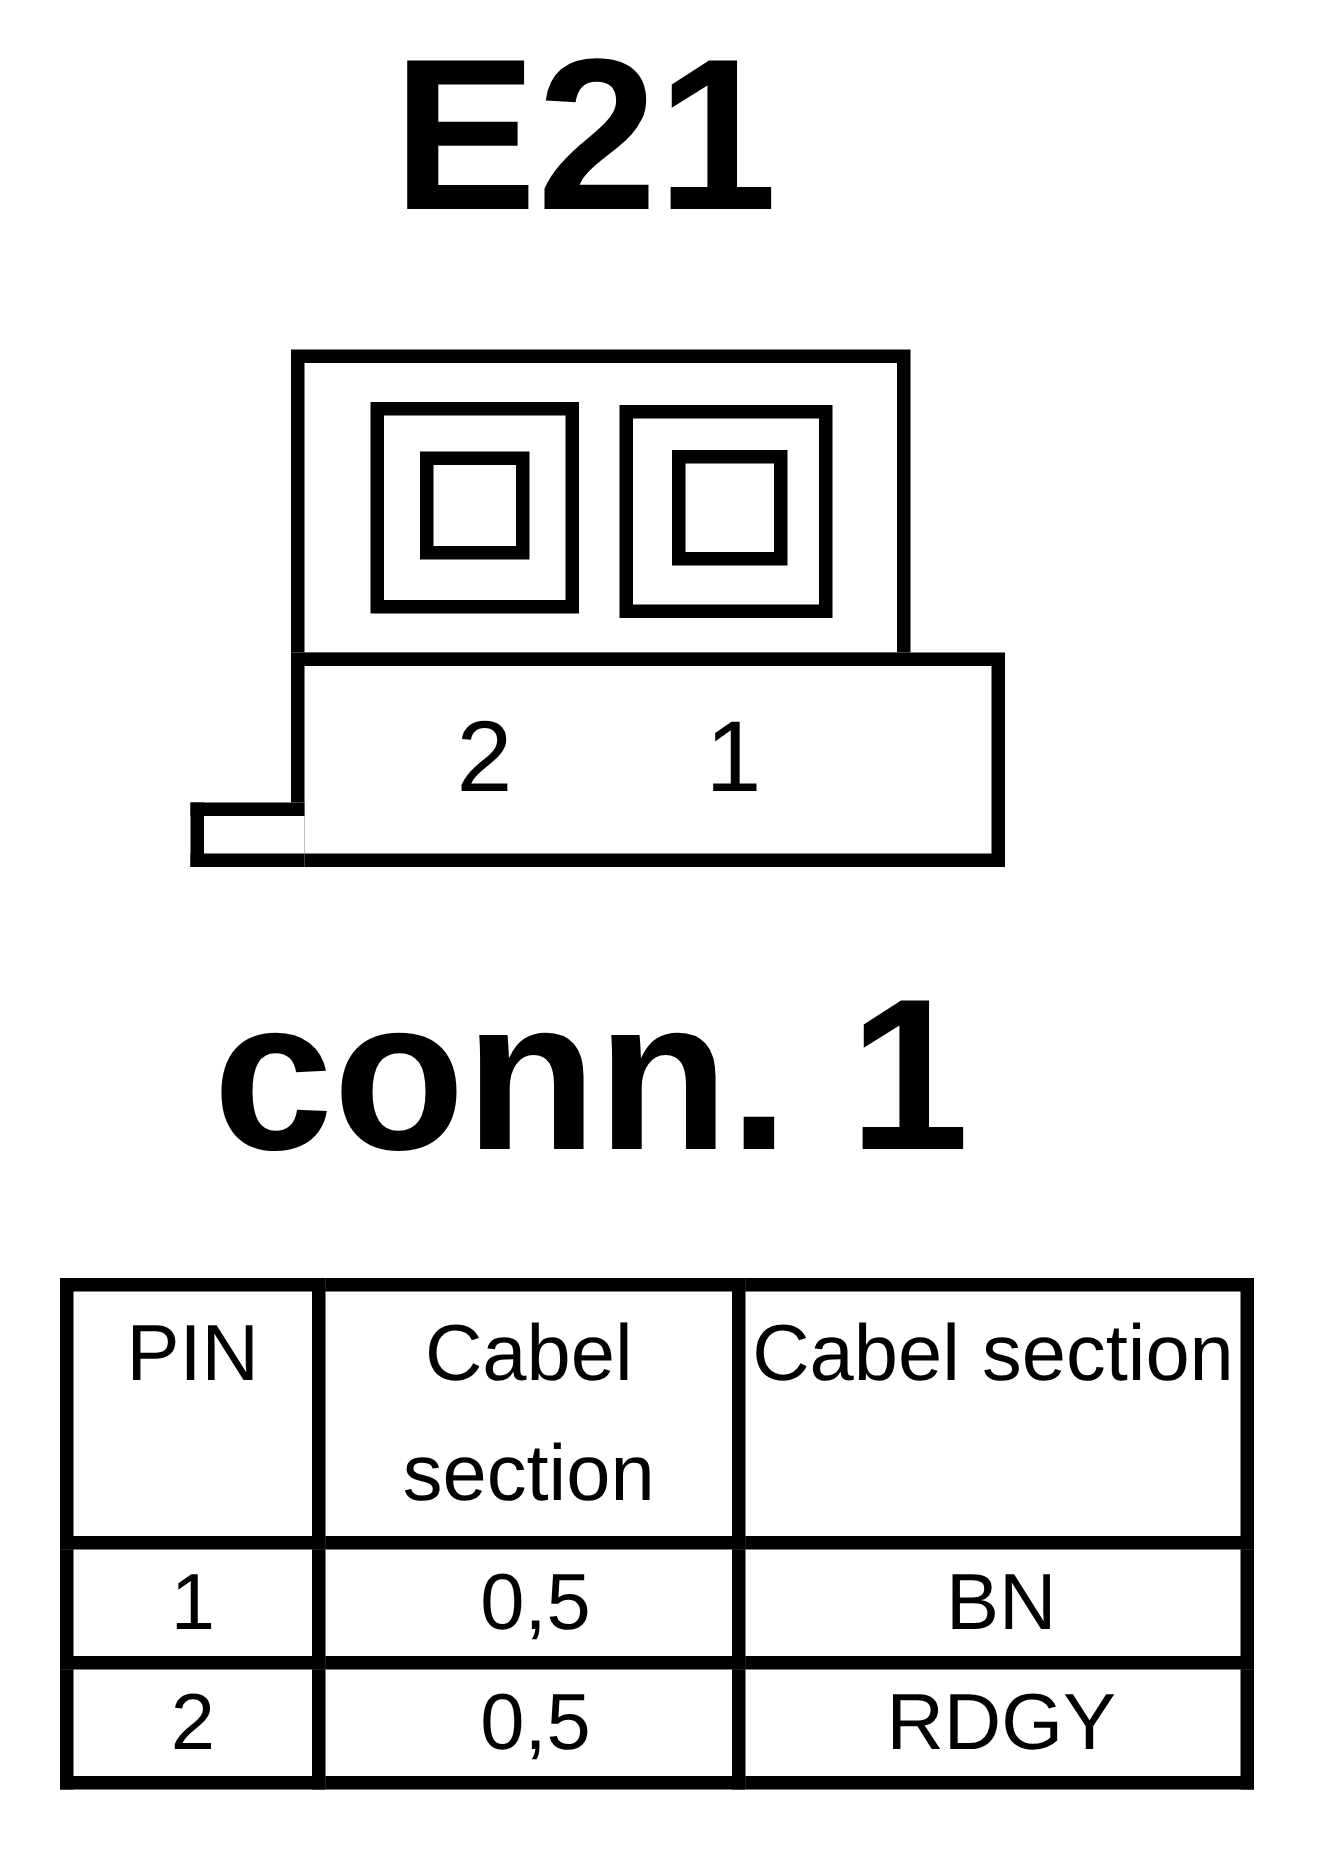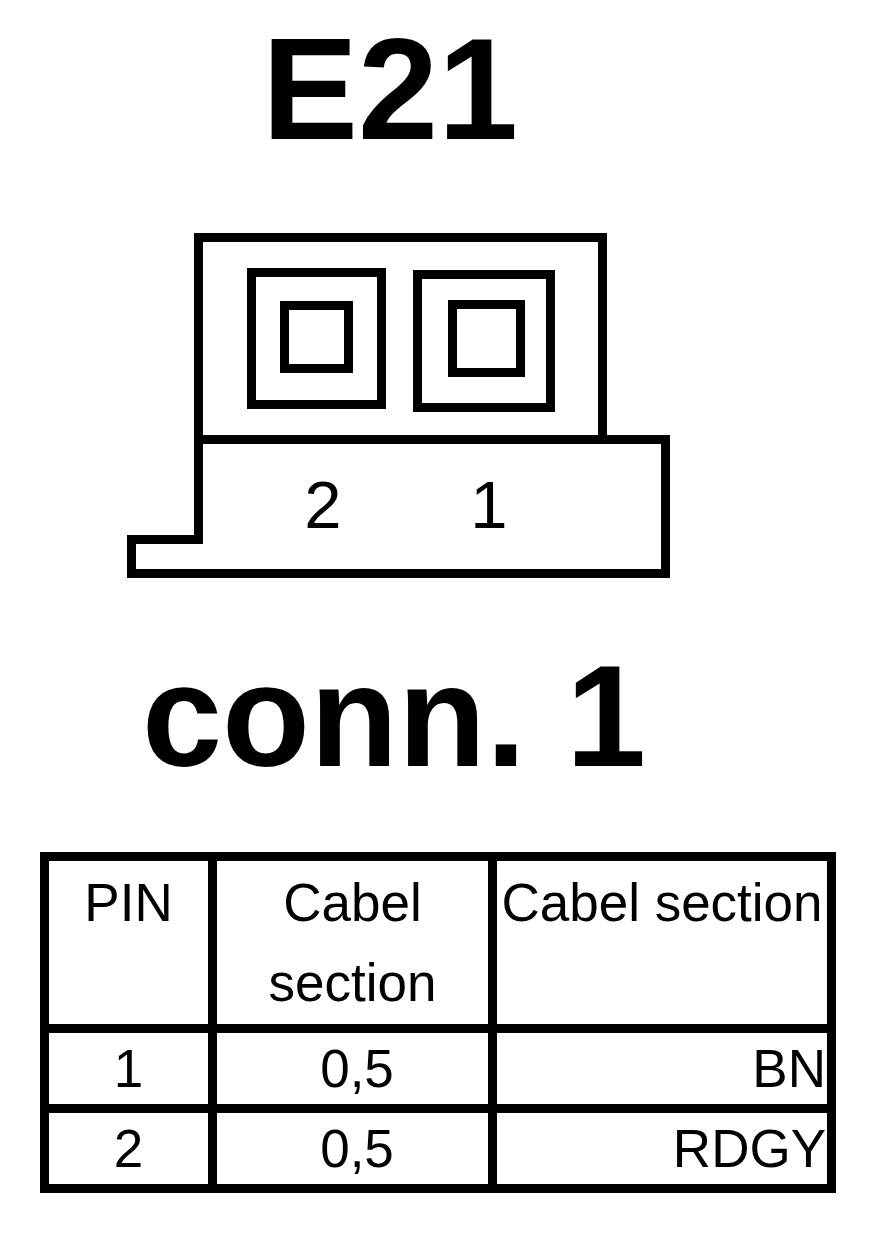"BN" td.c-color { text-align: right -> center }
